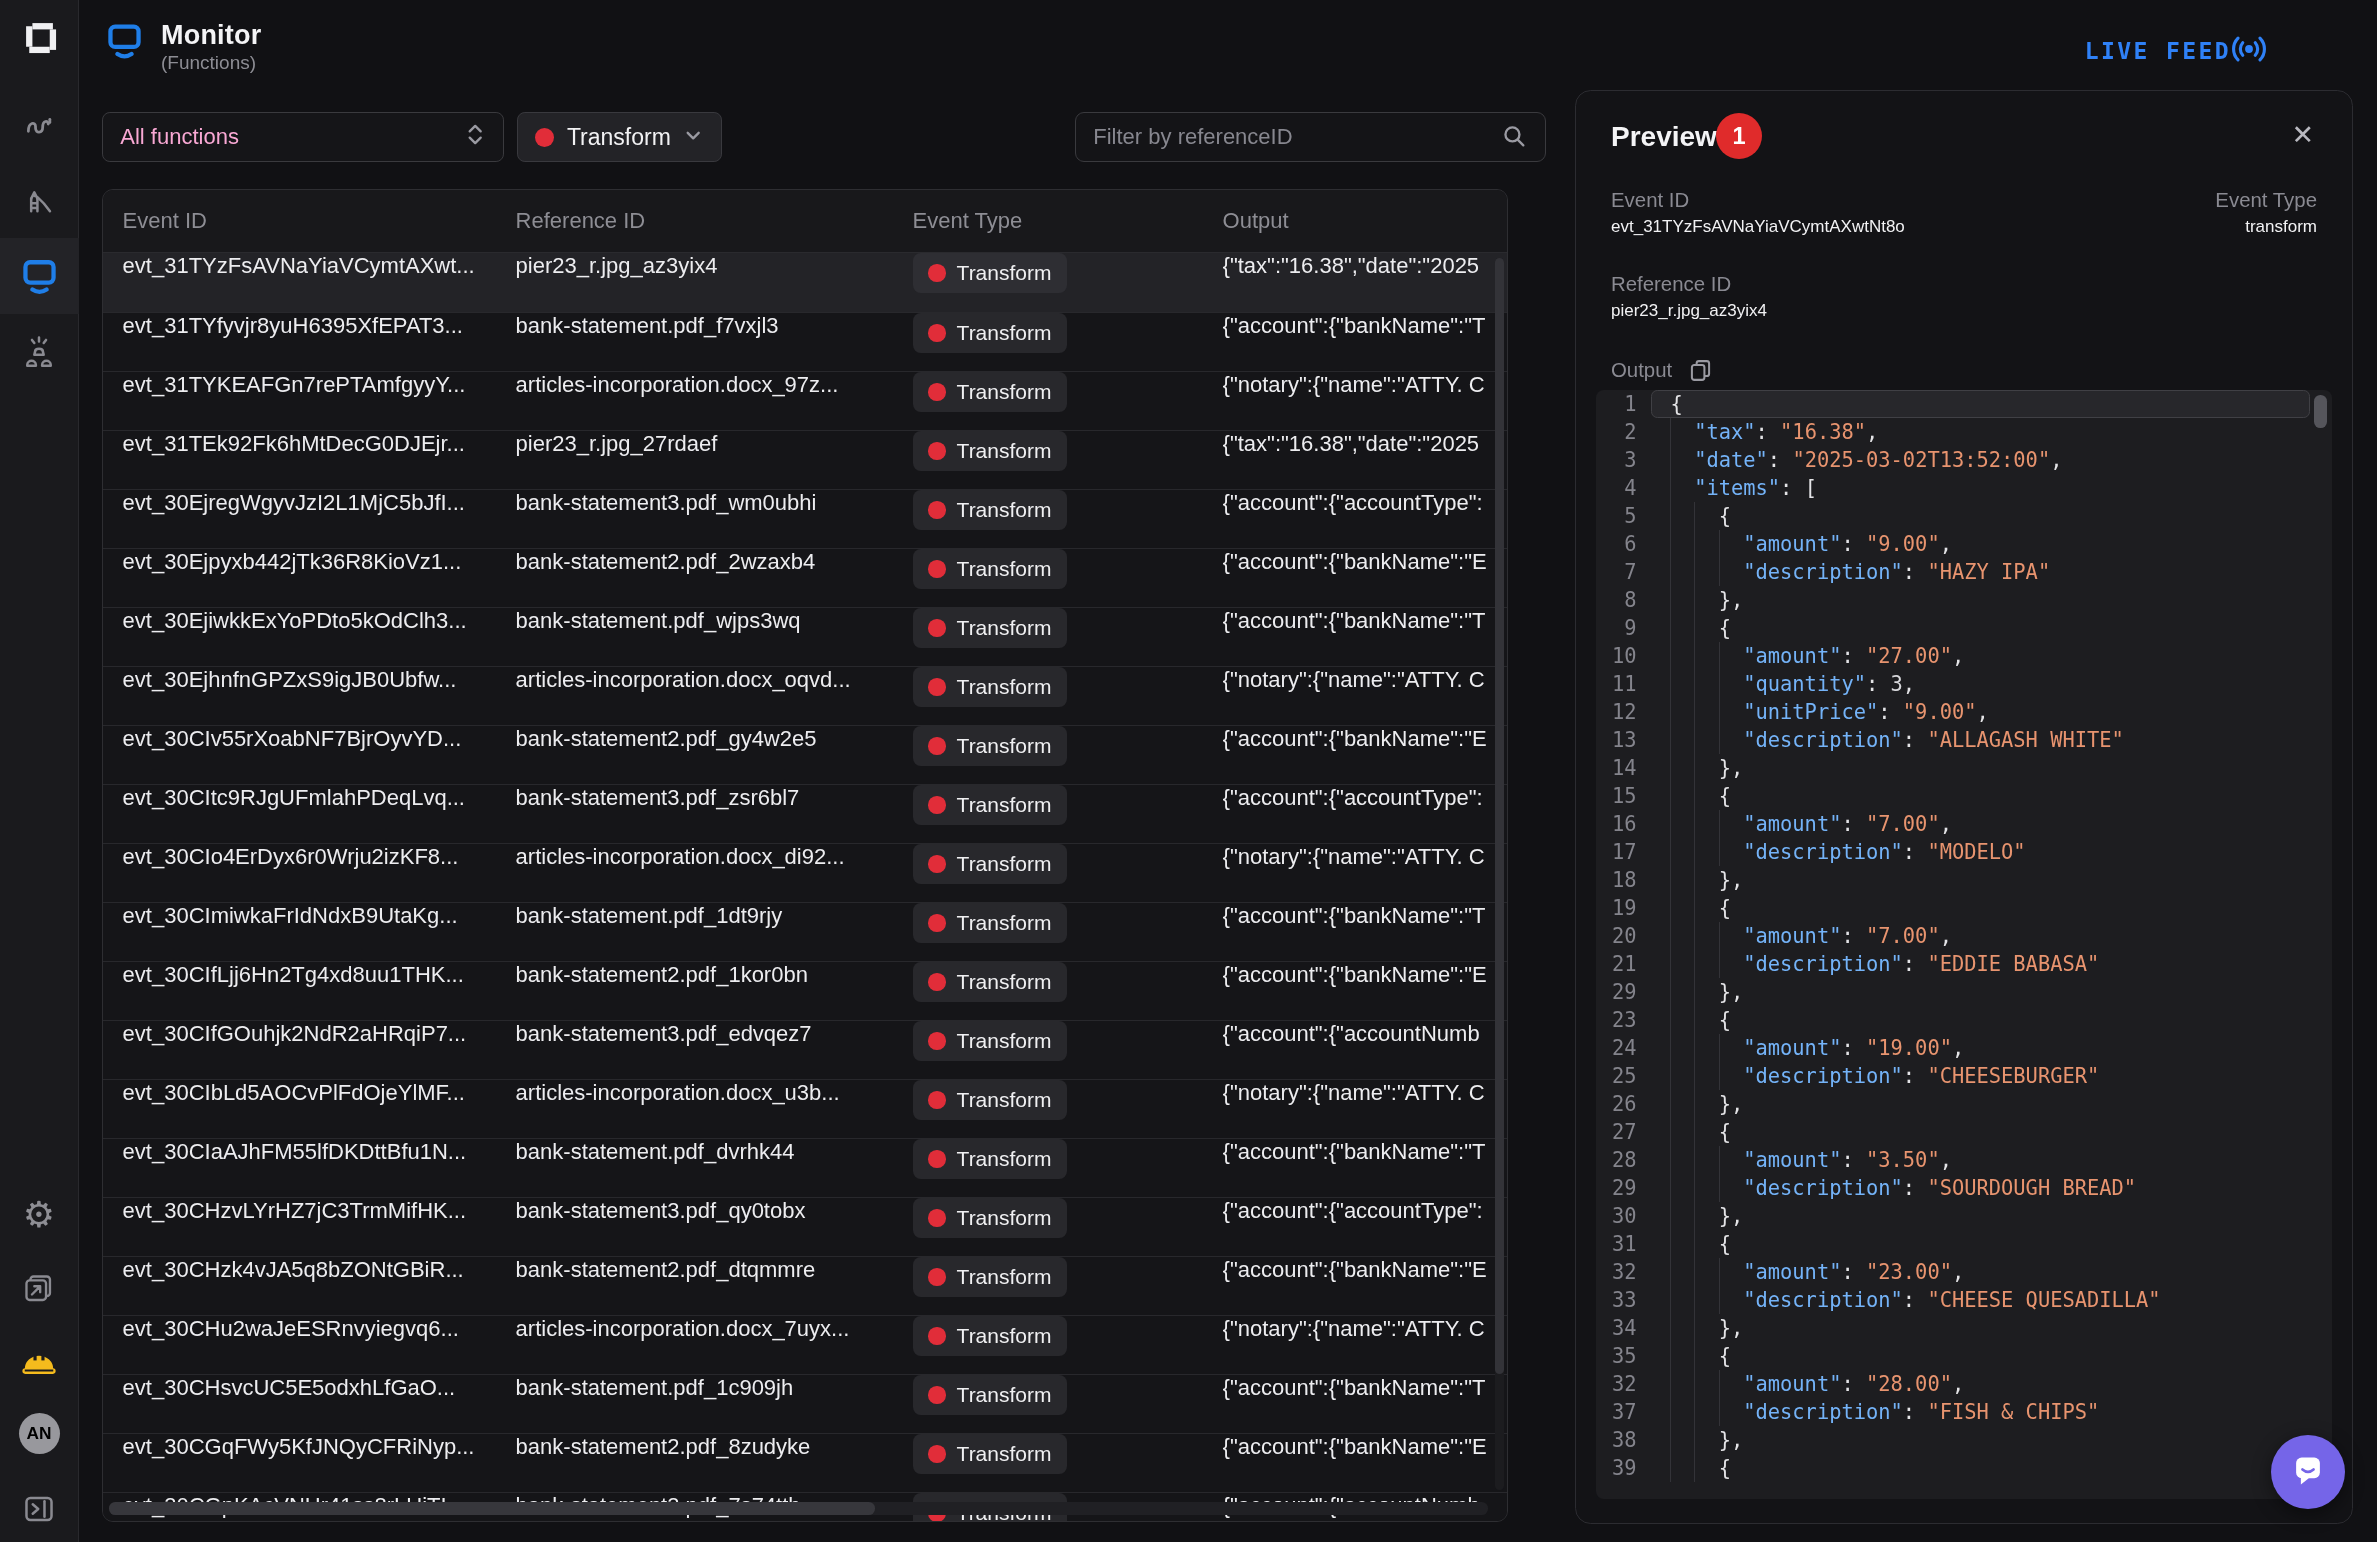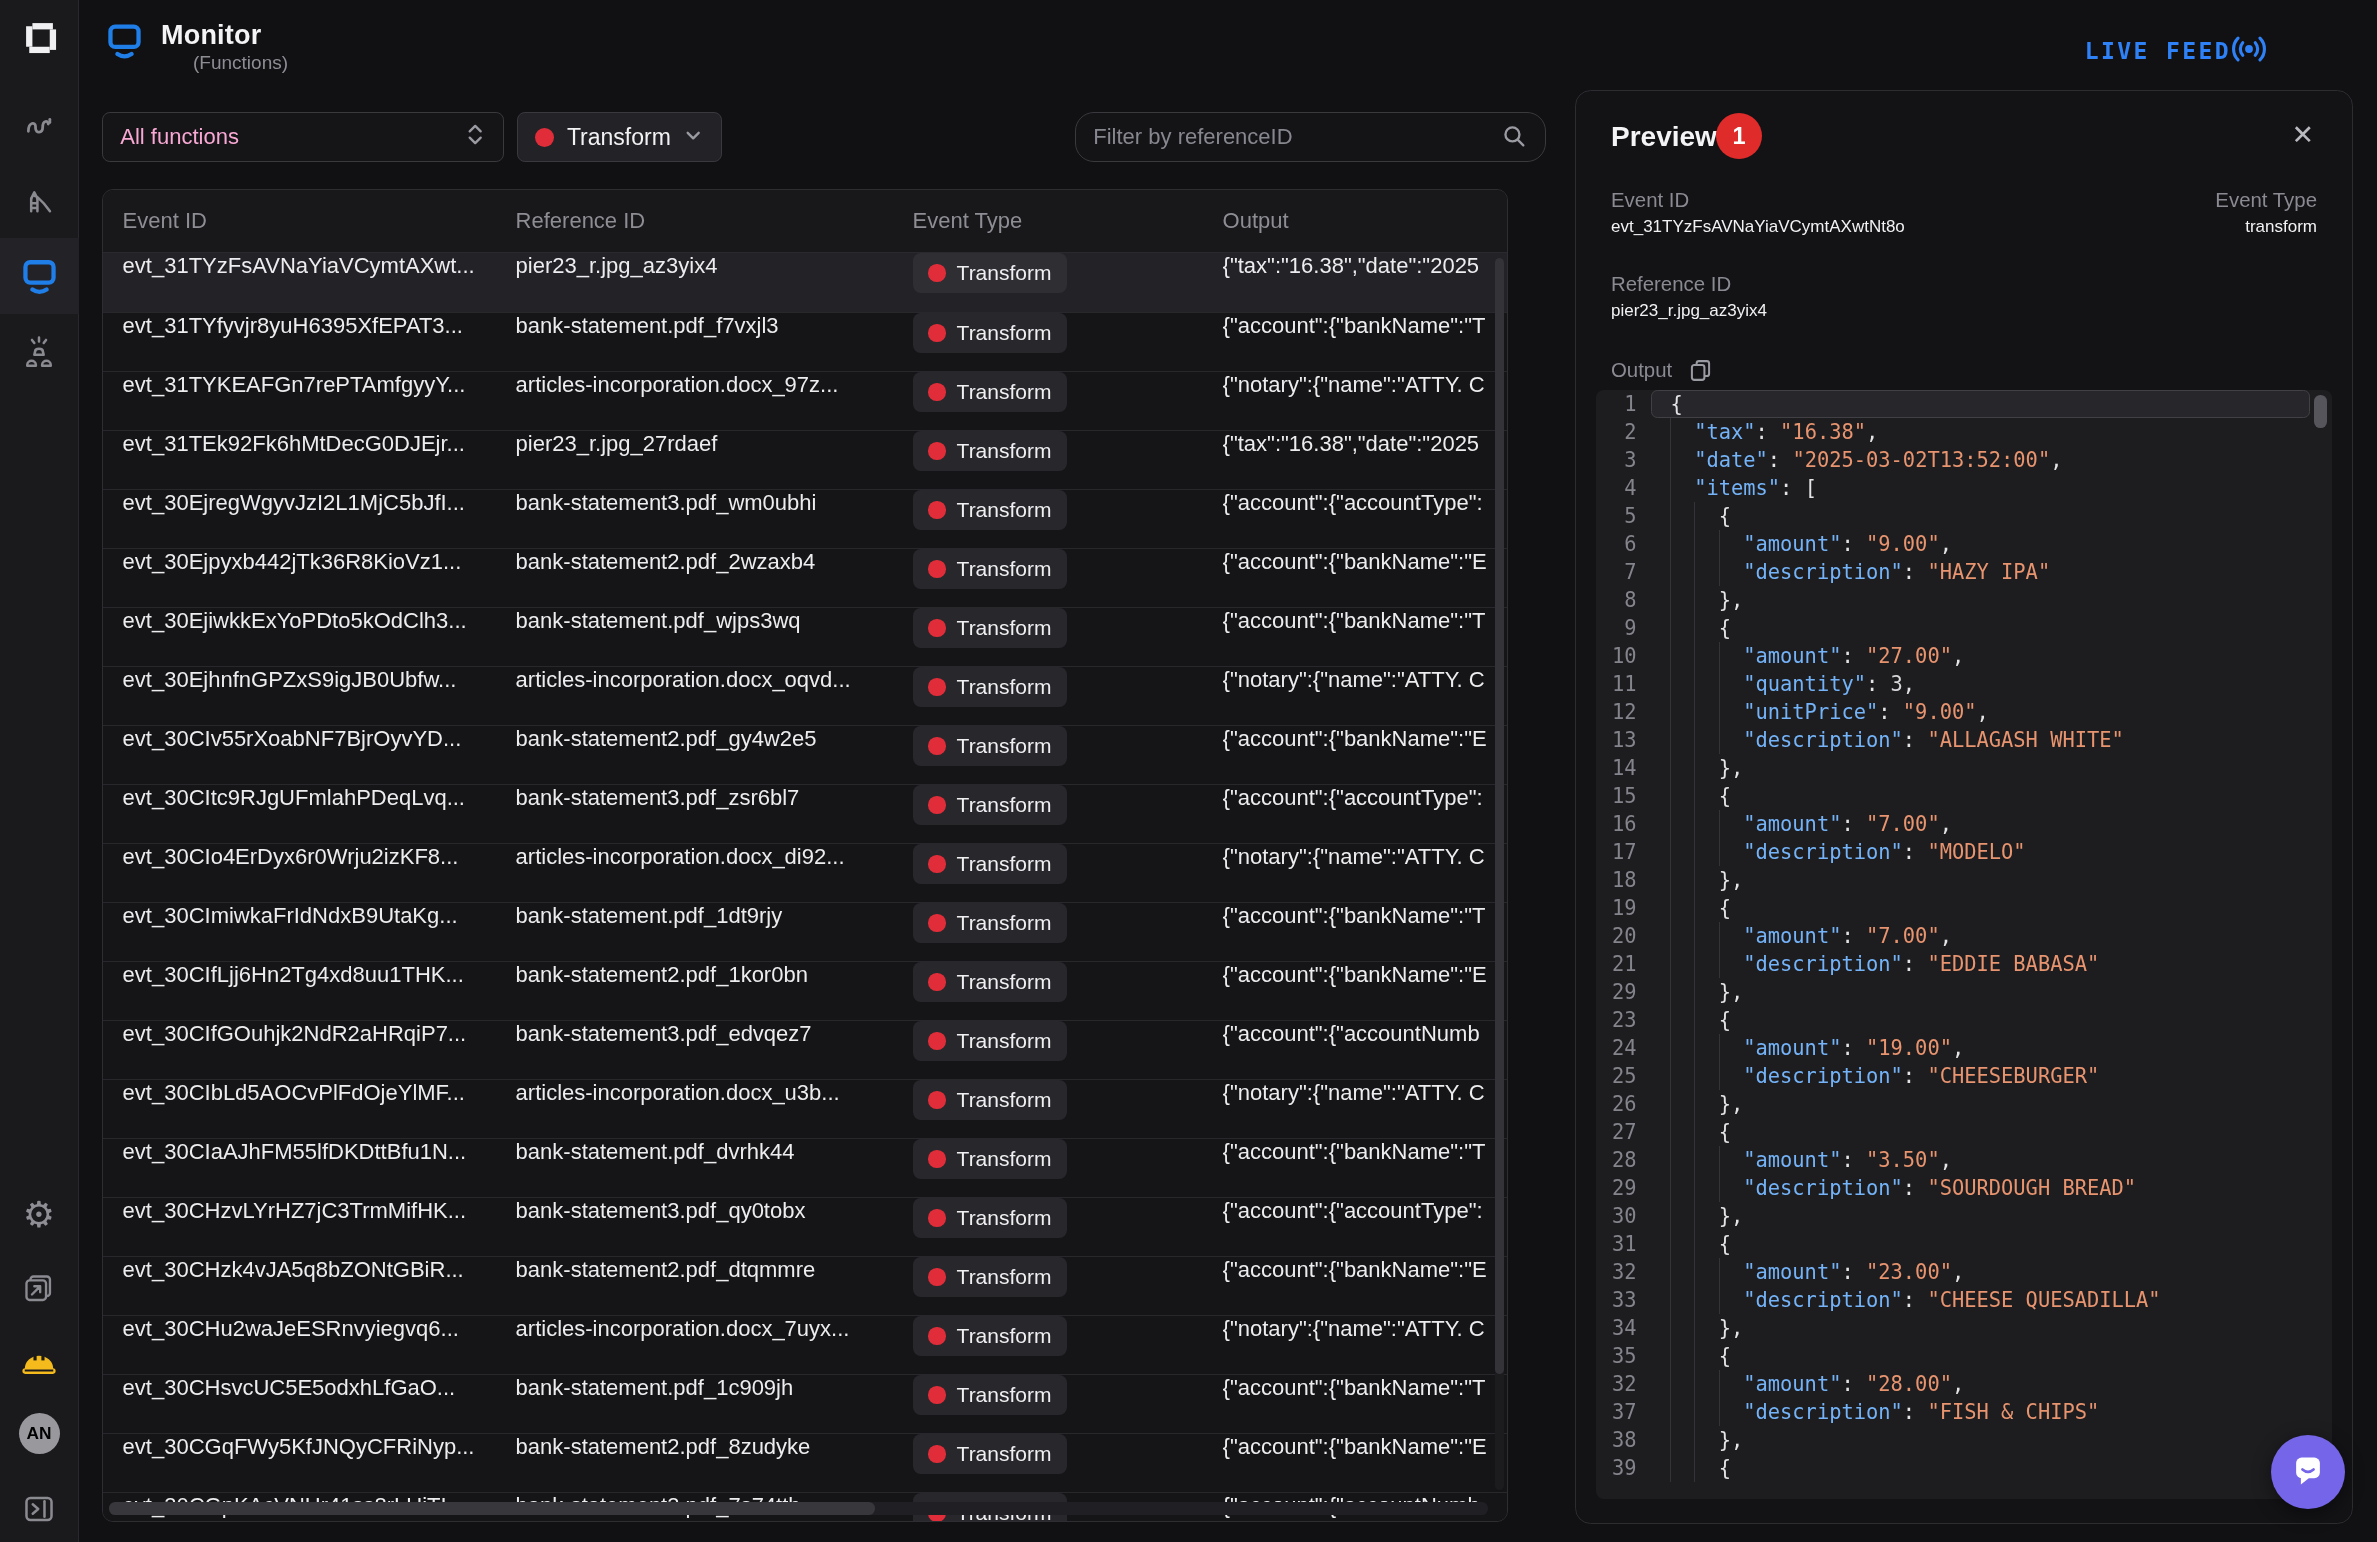"(Functions)" .hdr-sub { margin-left: 32px -> none }
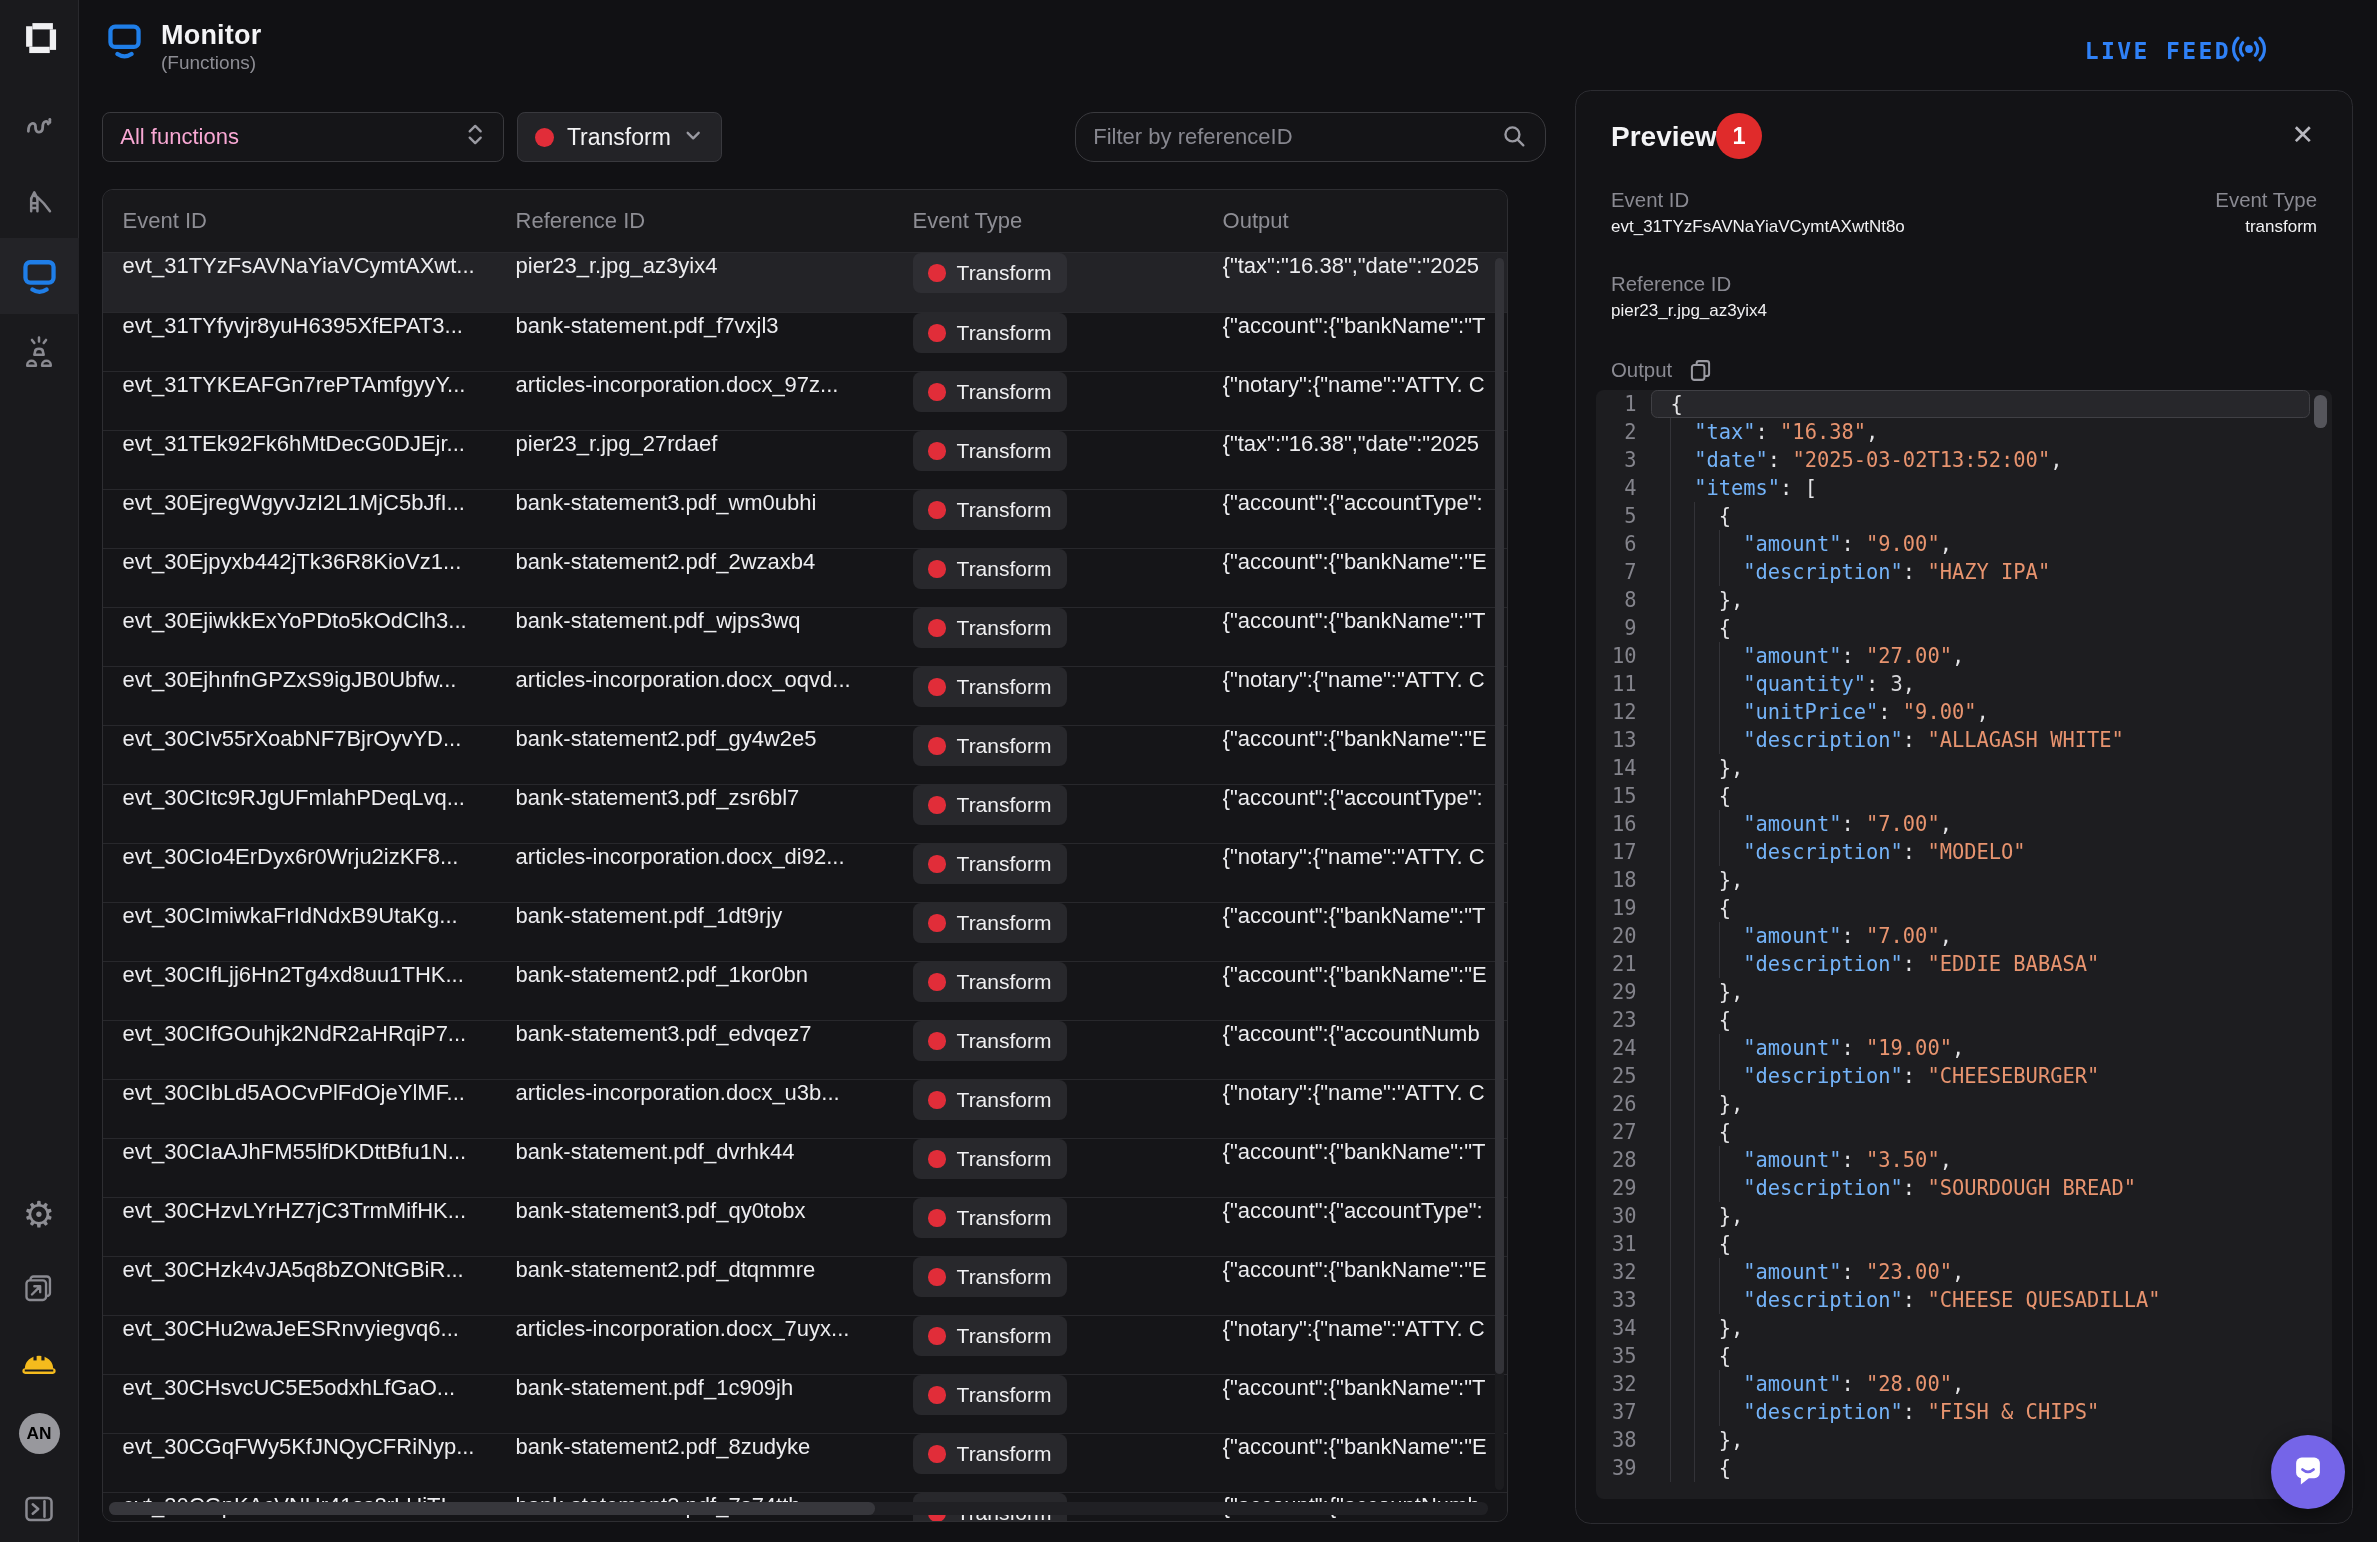"Filter by referenceID" .searchbox { border-radius: 19px -> 9px }
